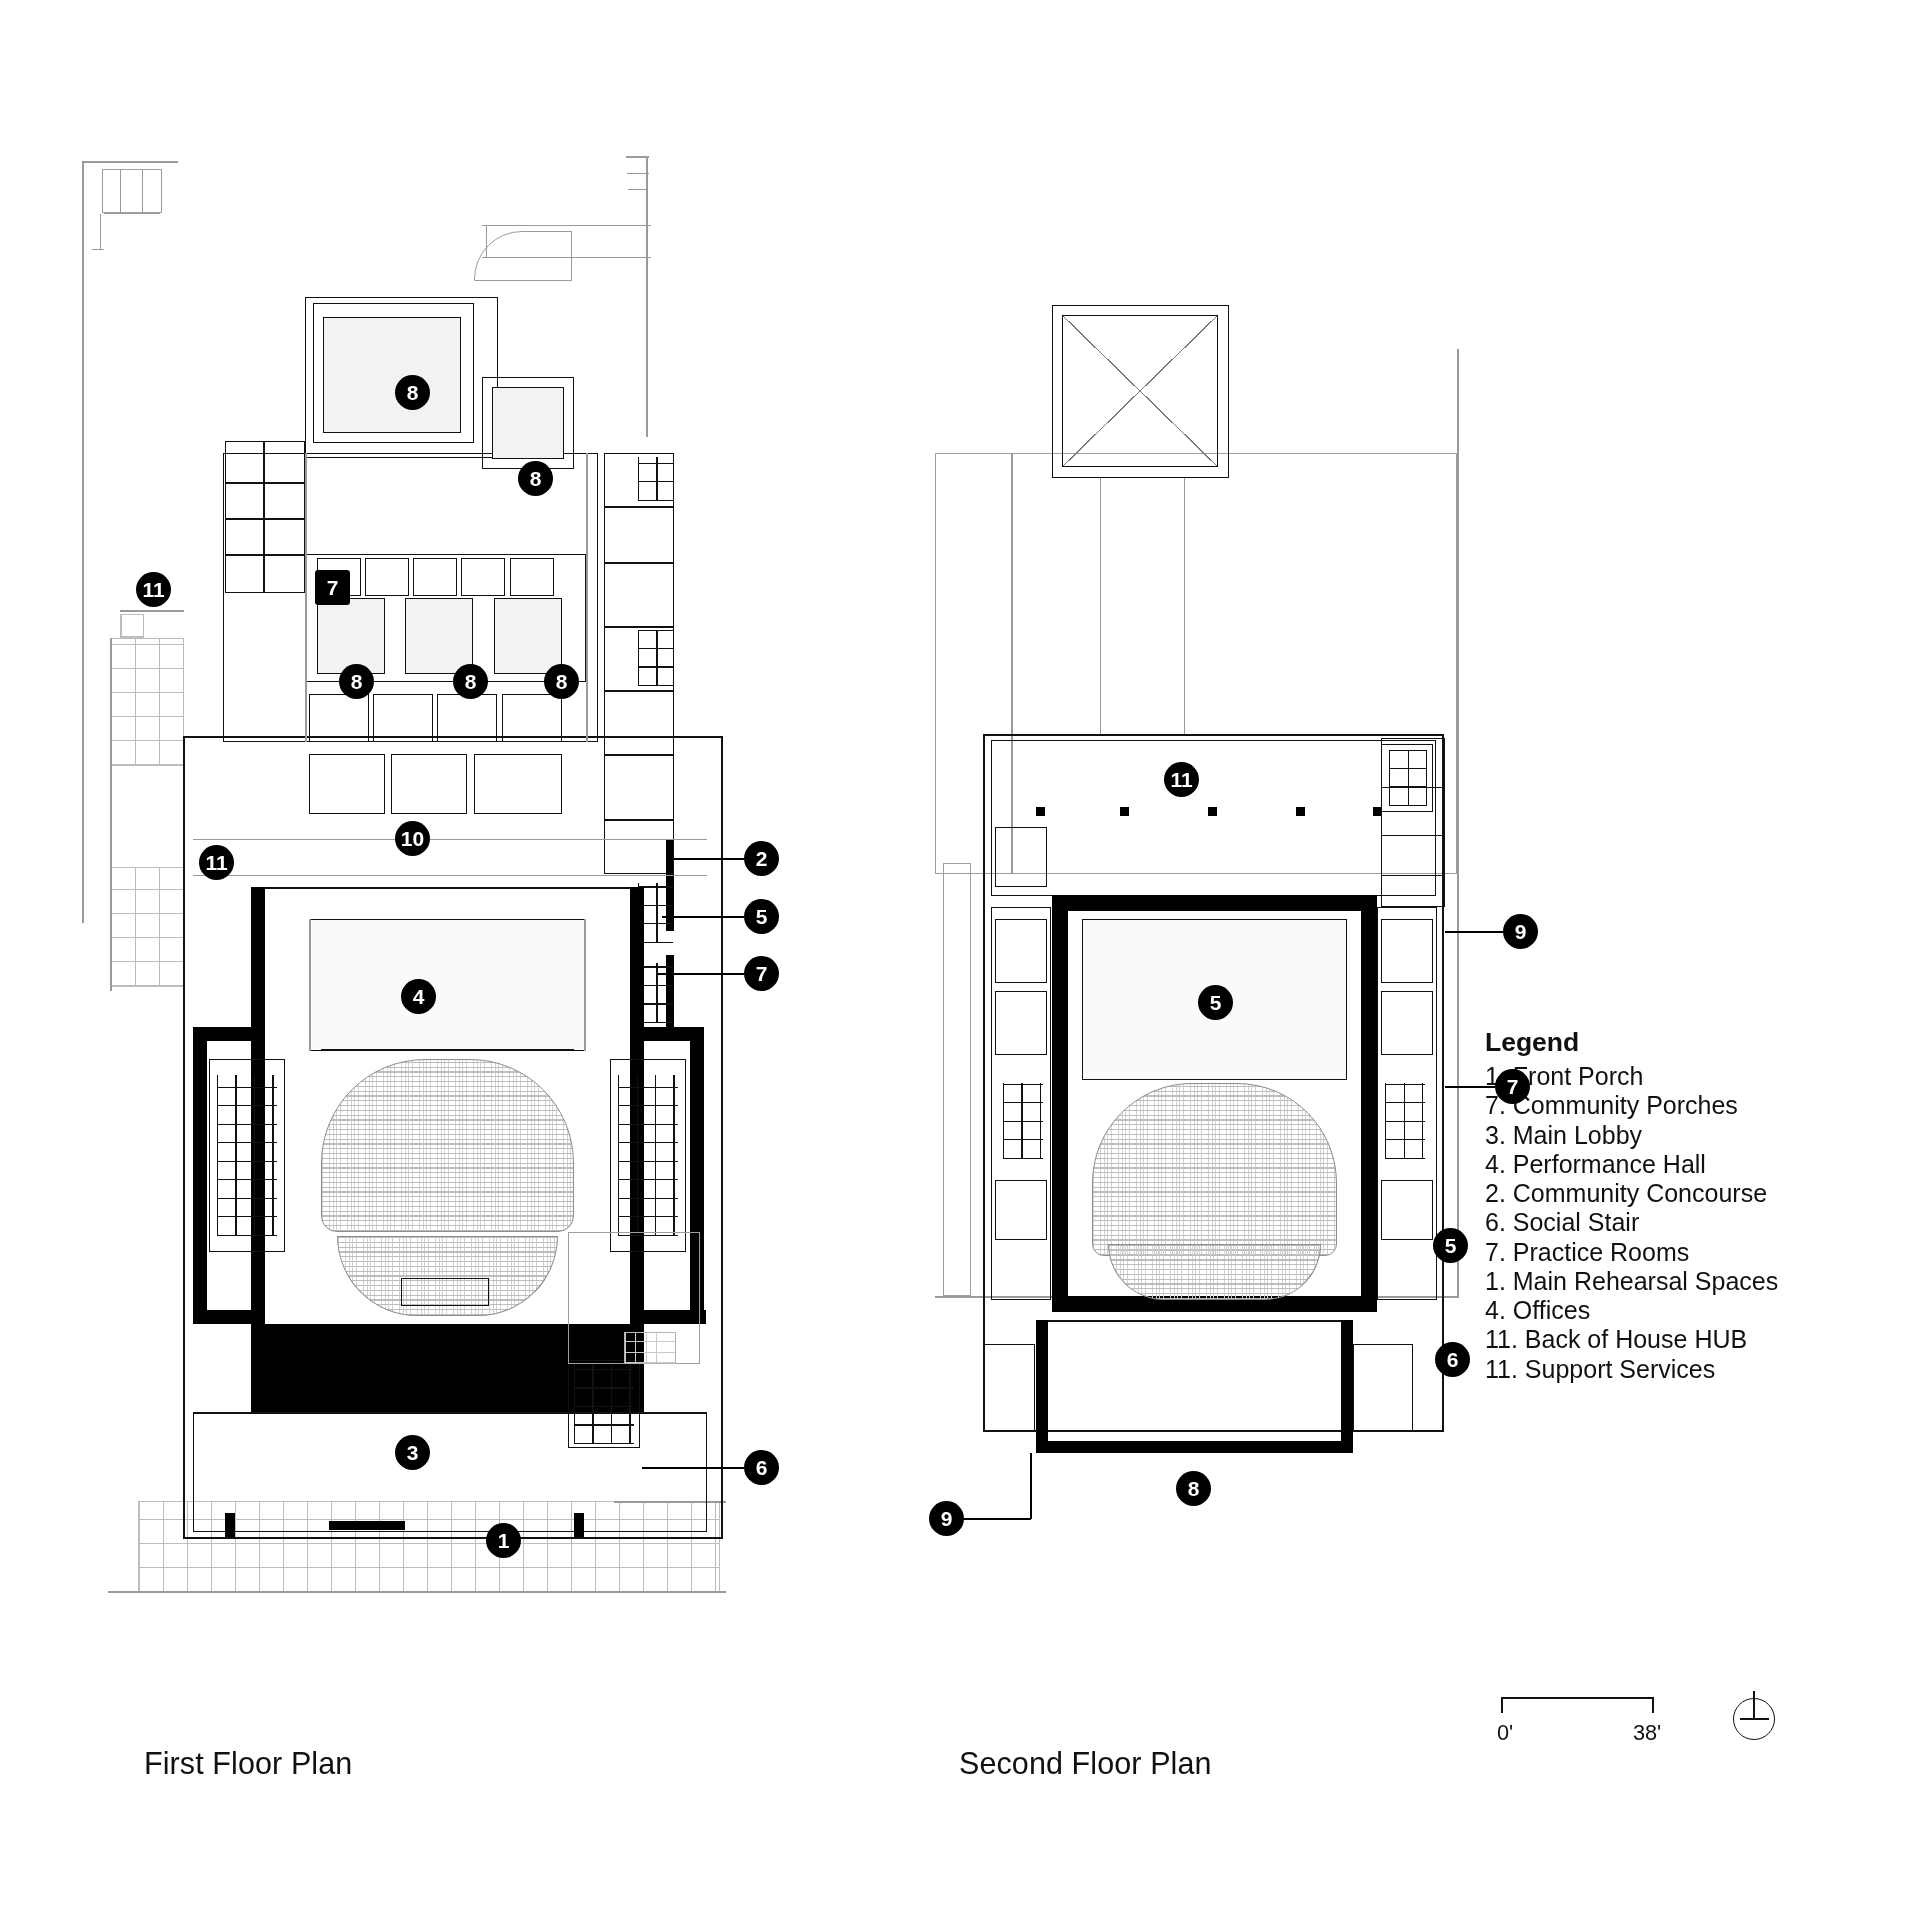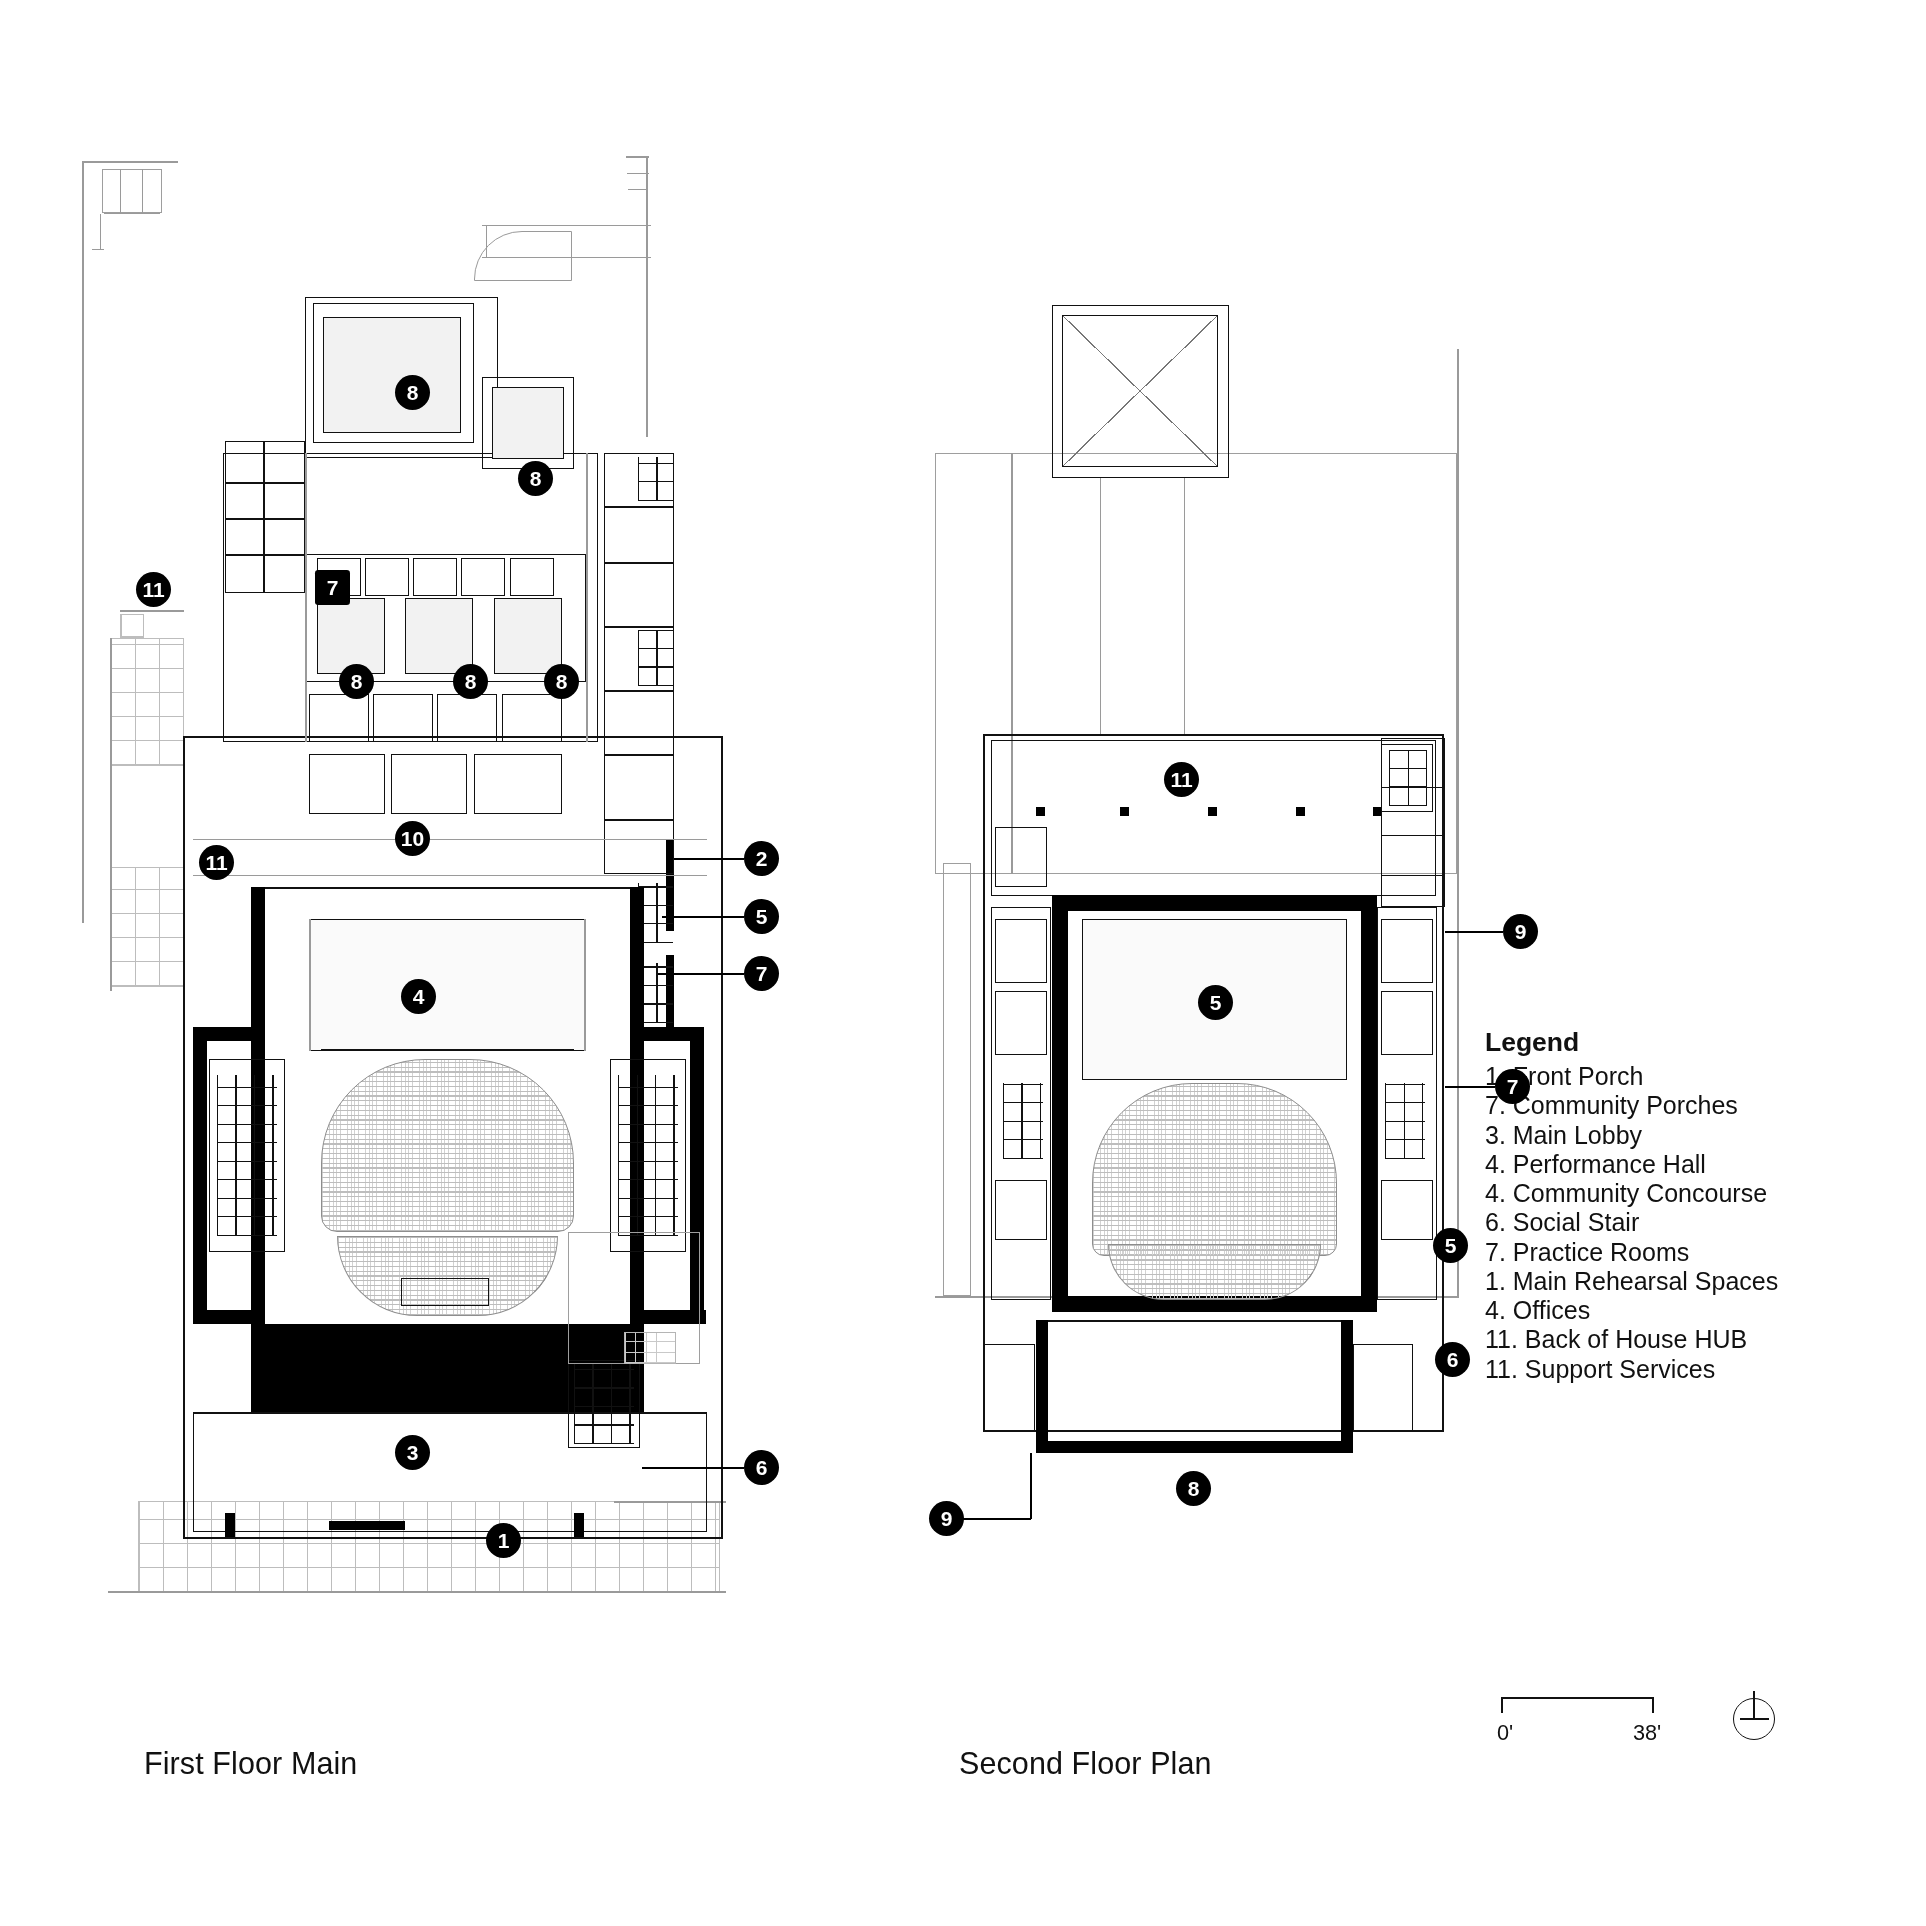"4. Community Concourse" li { text: 4 -> 2 }
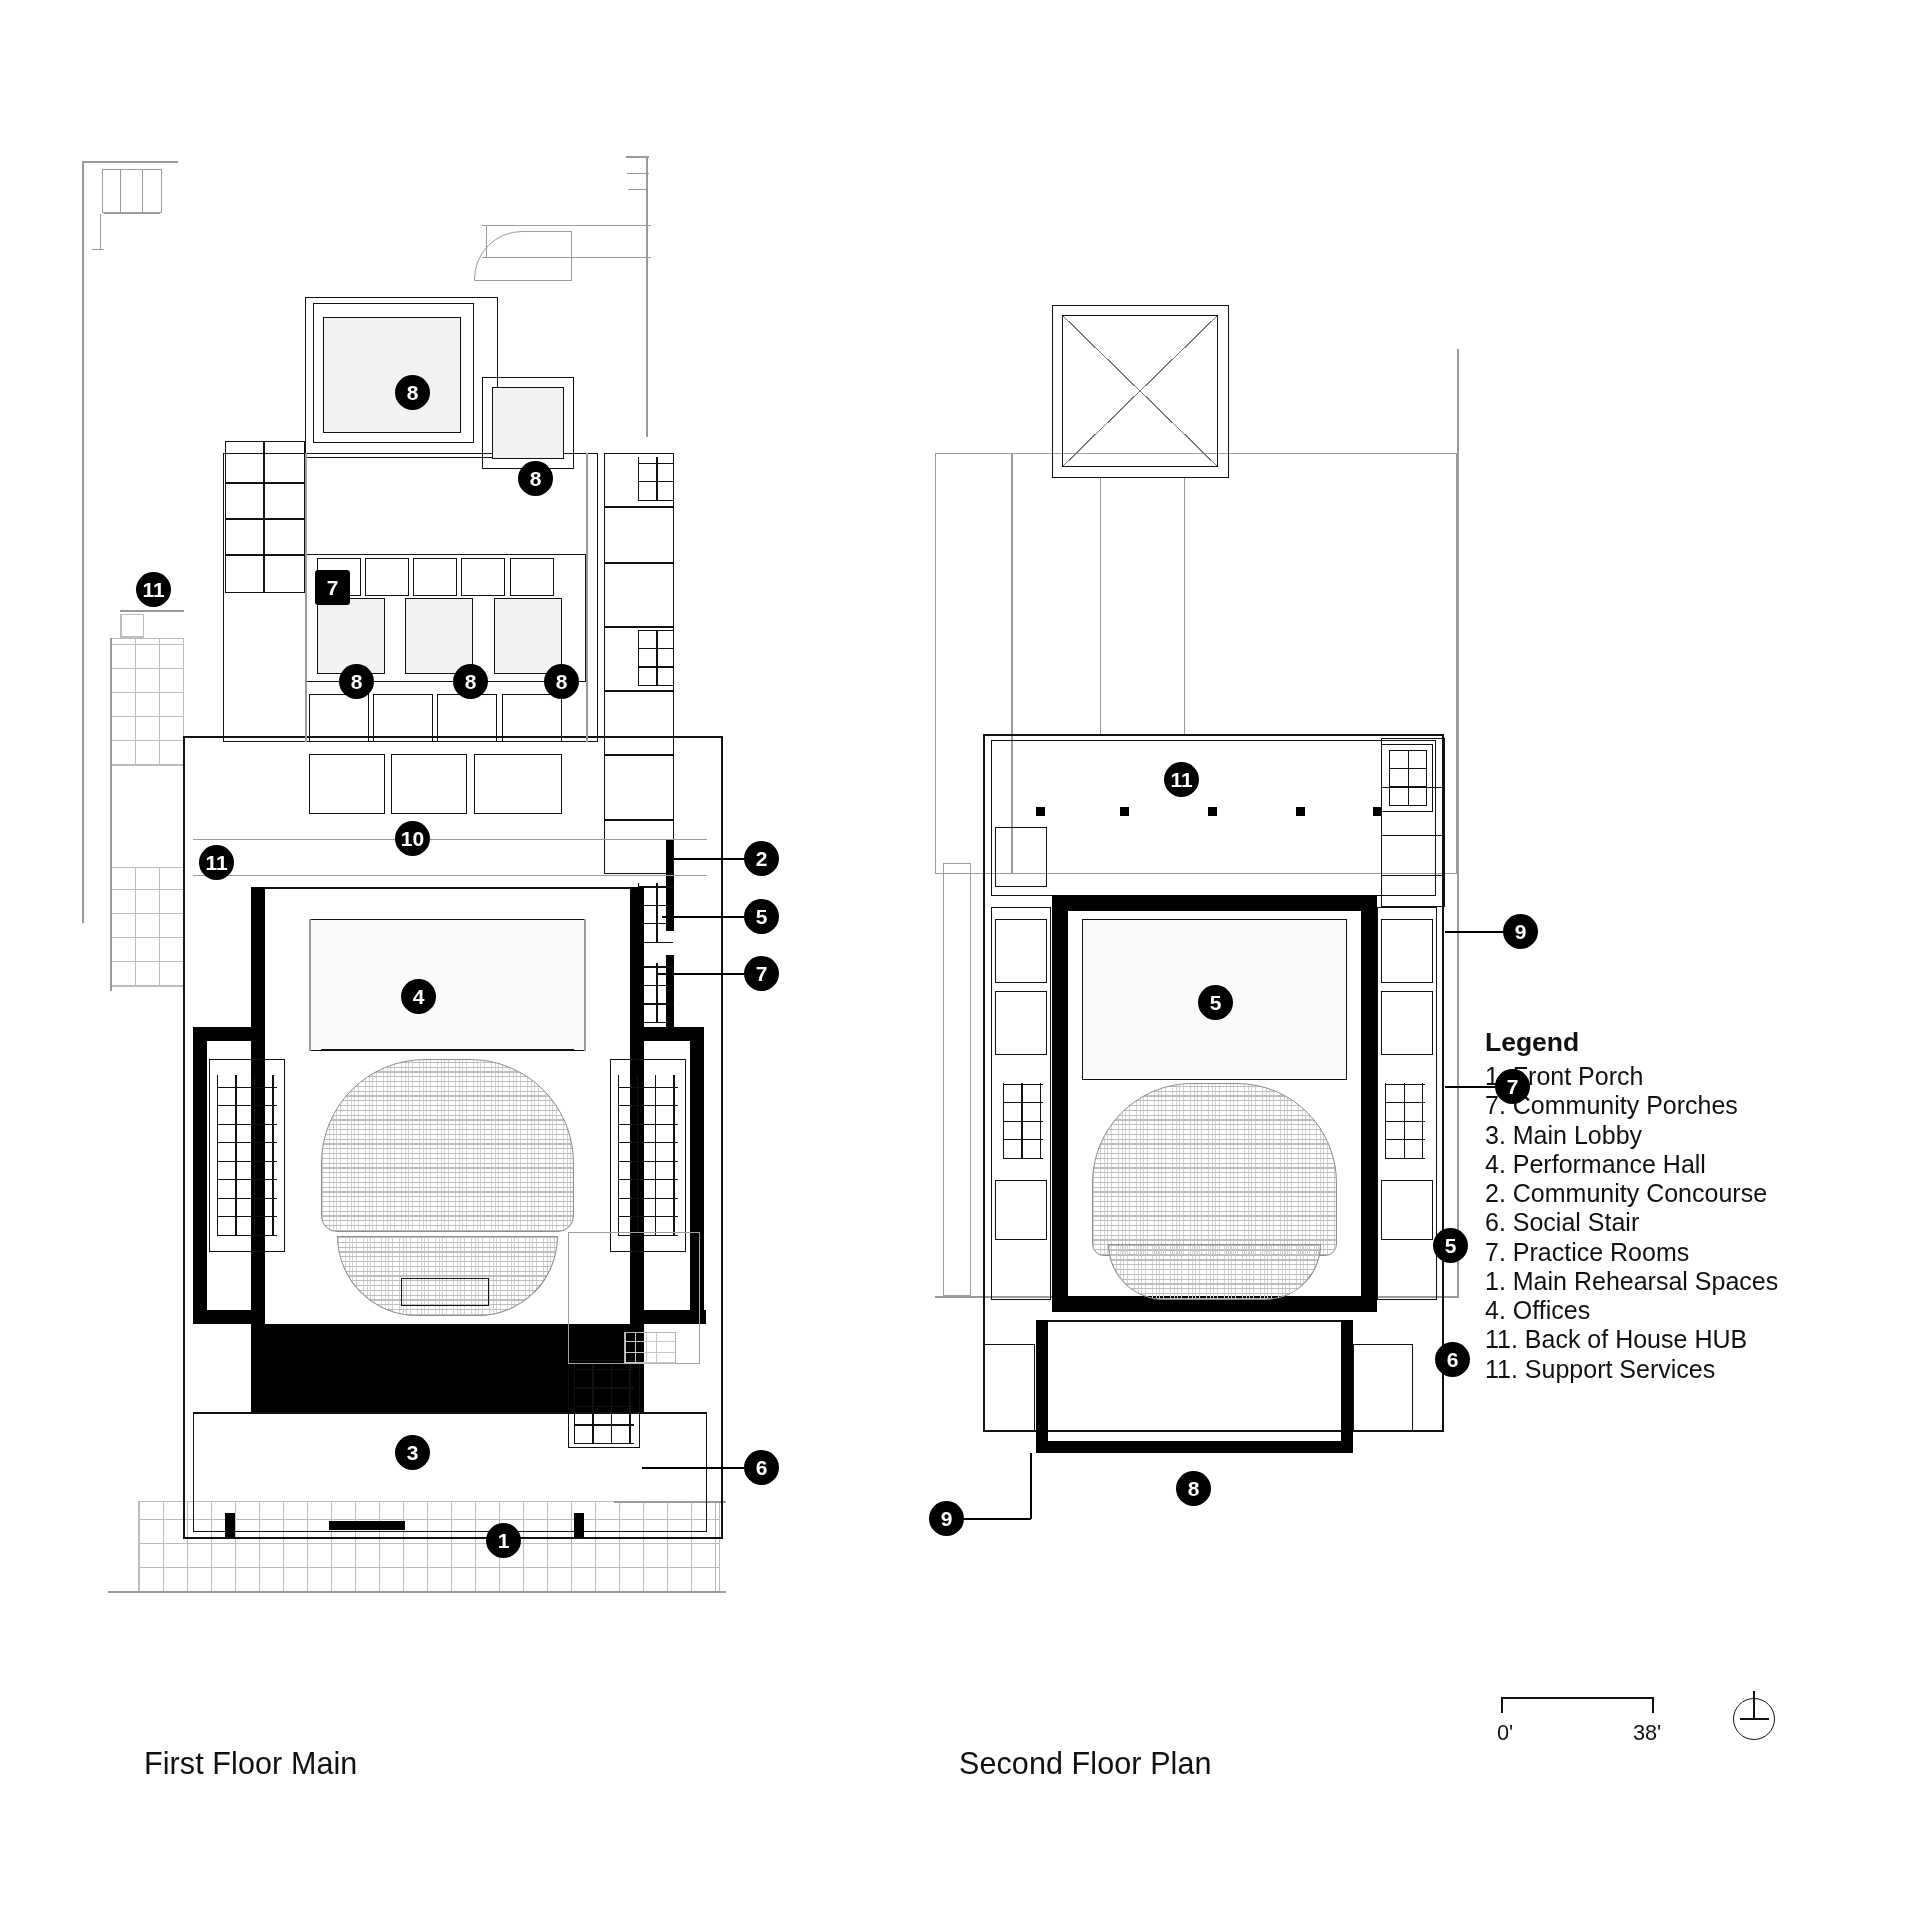"First Floor Main" div.plan-title { text: Main -> Plan }
